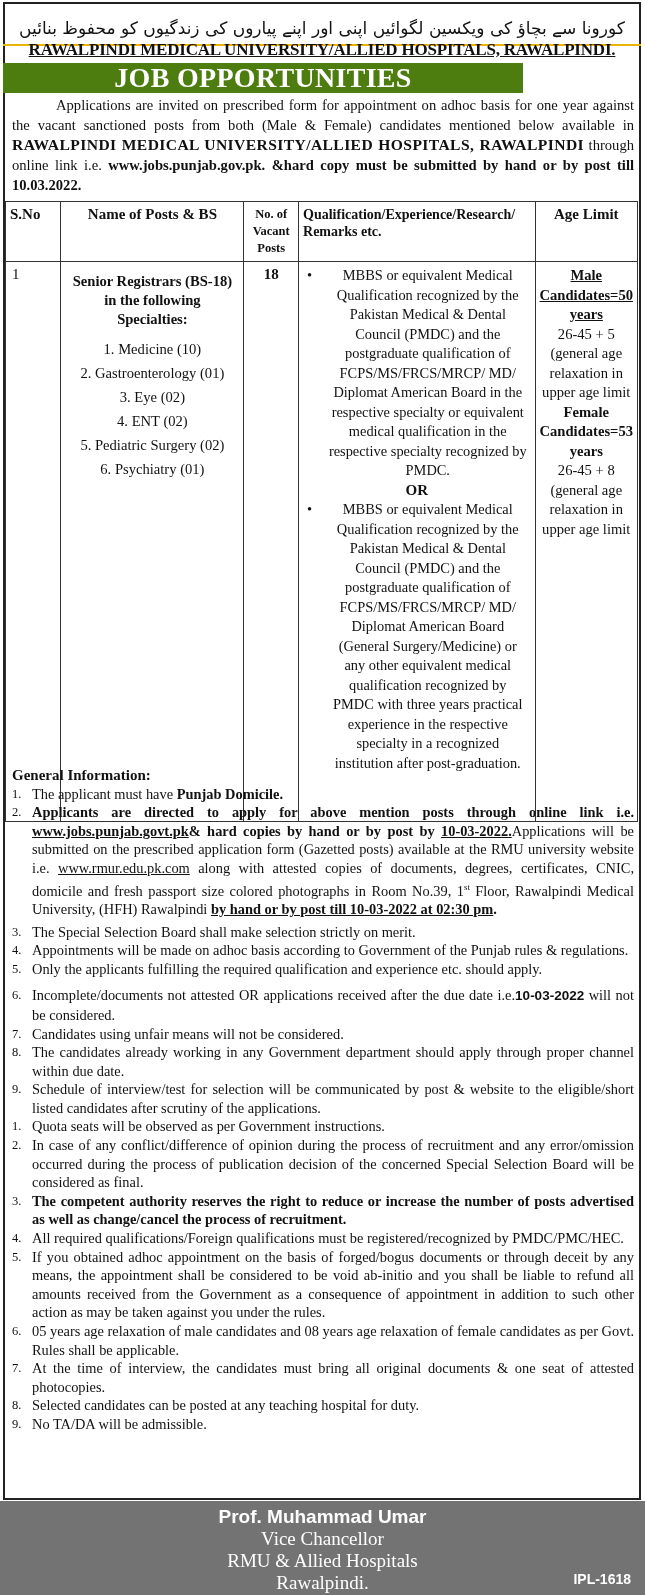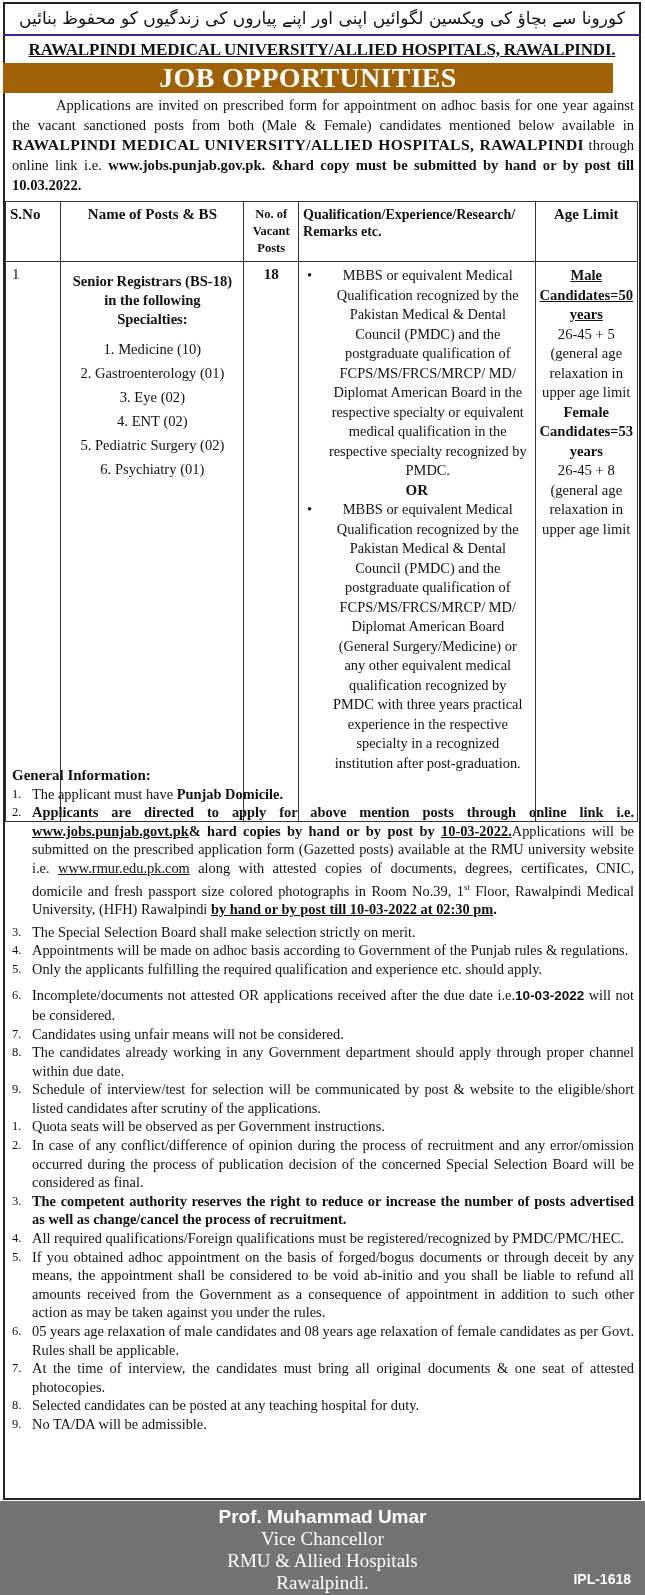"کورونا سے بچاؤ کی ویکسین" .urdu { border-bottom: 2px solid #4c1d95 -> 2px solid #eab308; top: 2px -> 12px }
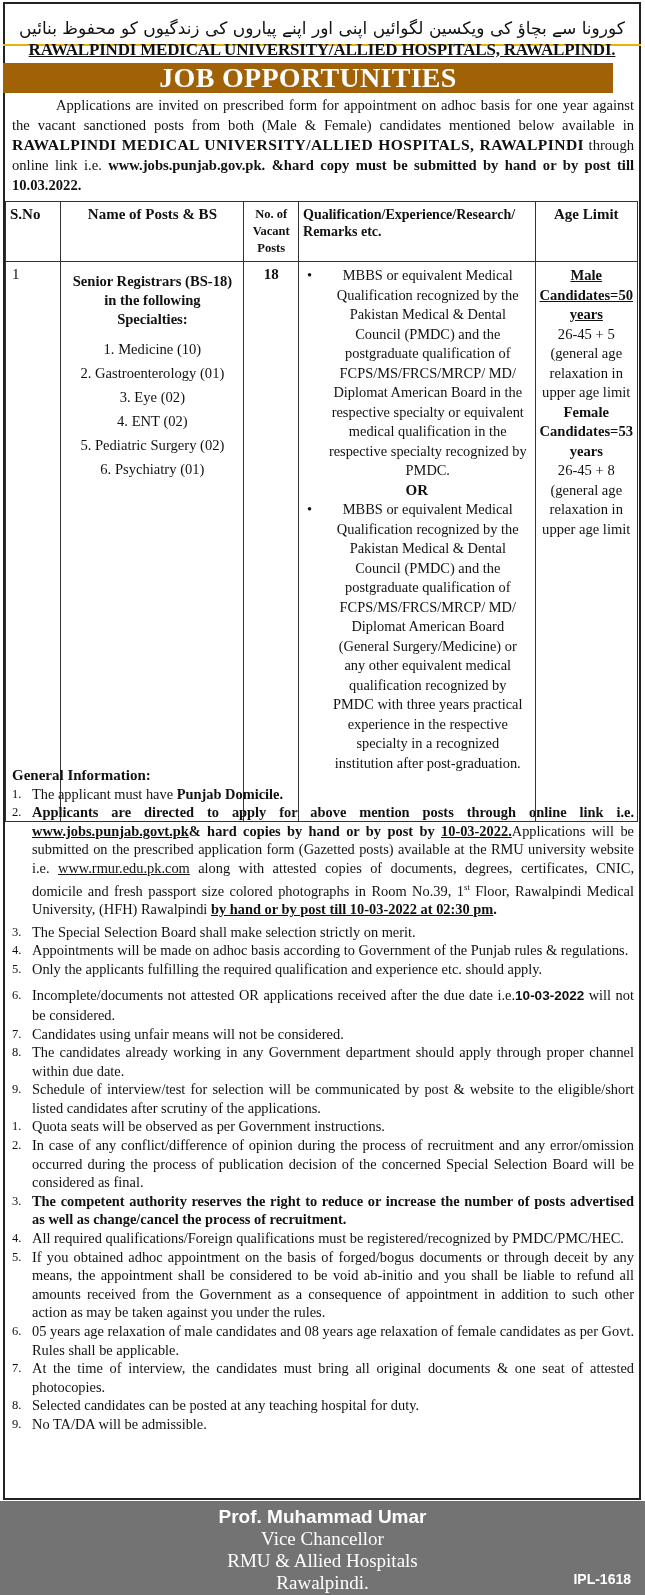"JOB OPPORTUNITIES" .jobbar { background: #a16207 -> #4d7c0f; width: 610px -> 520px }
